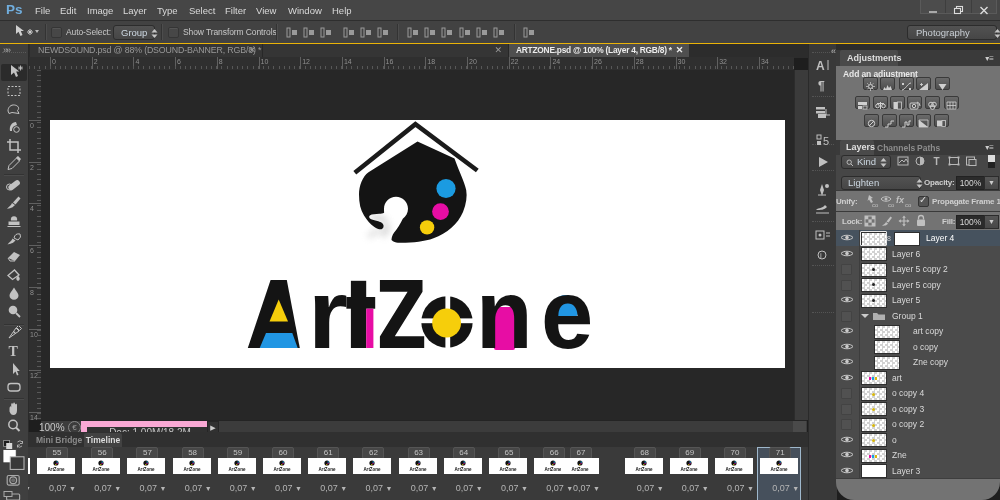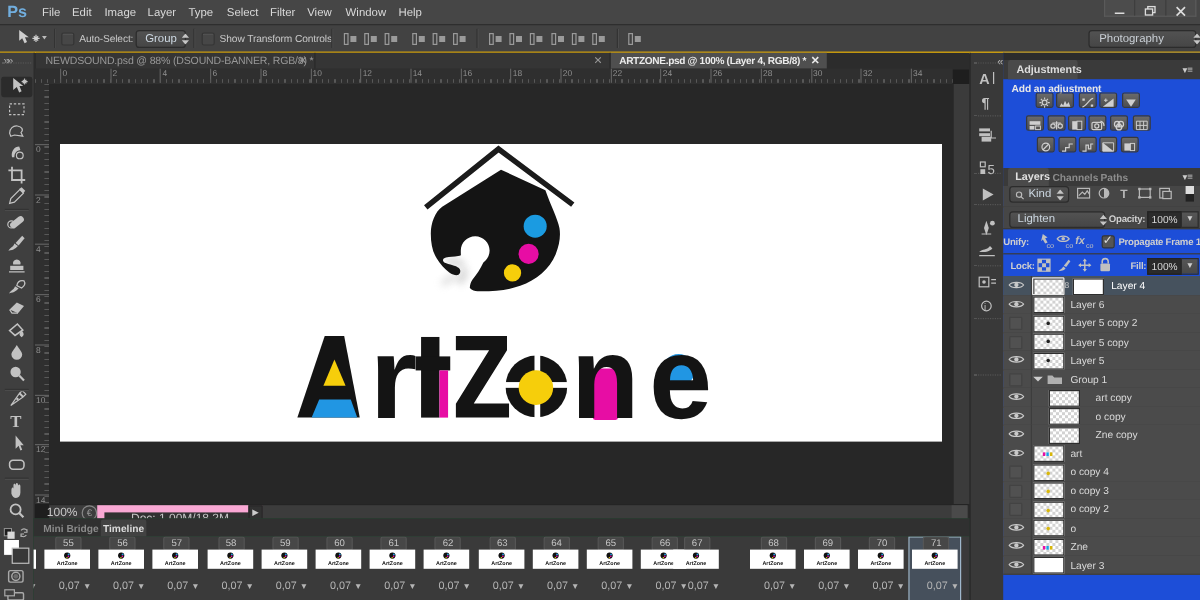"Adjustments" #panels { background: #1d4ed8 -> #737373; border-radius: none -> 18px }
